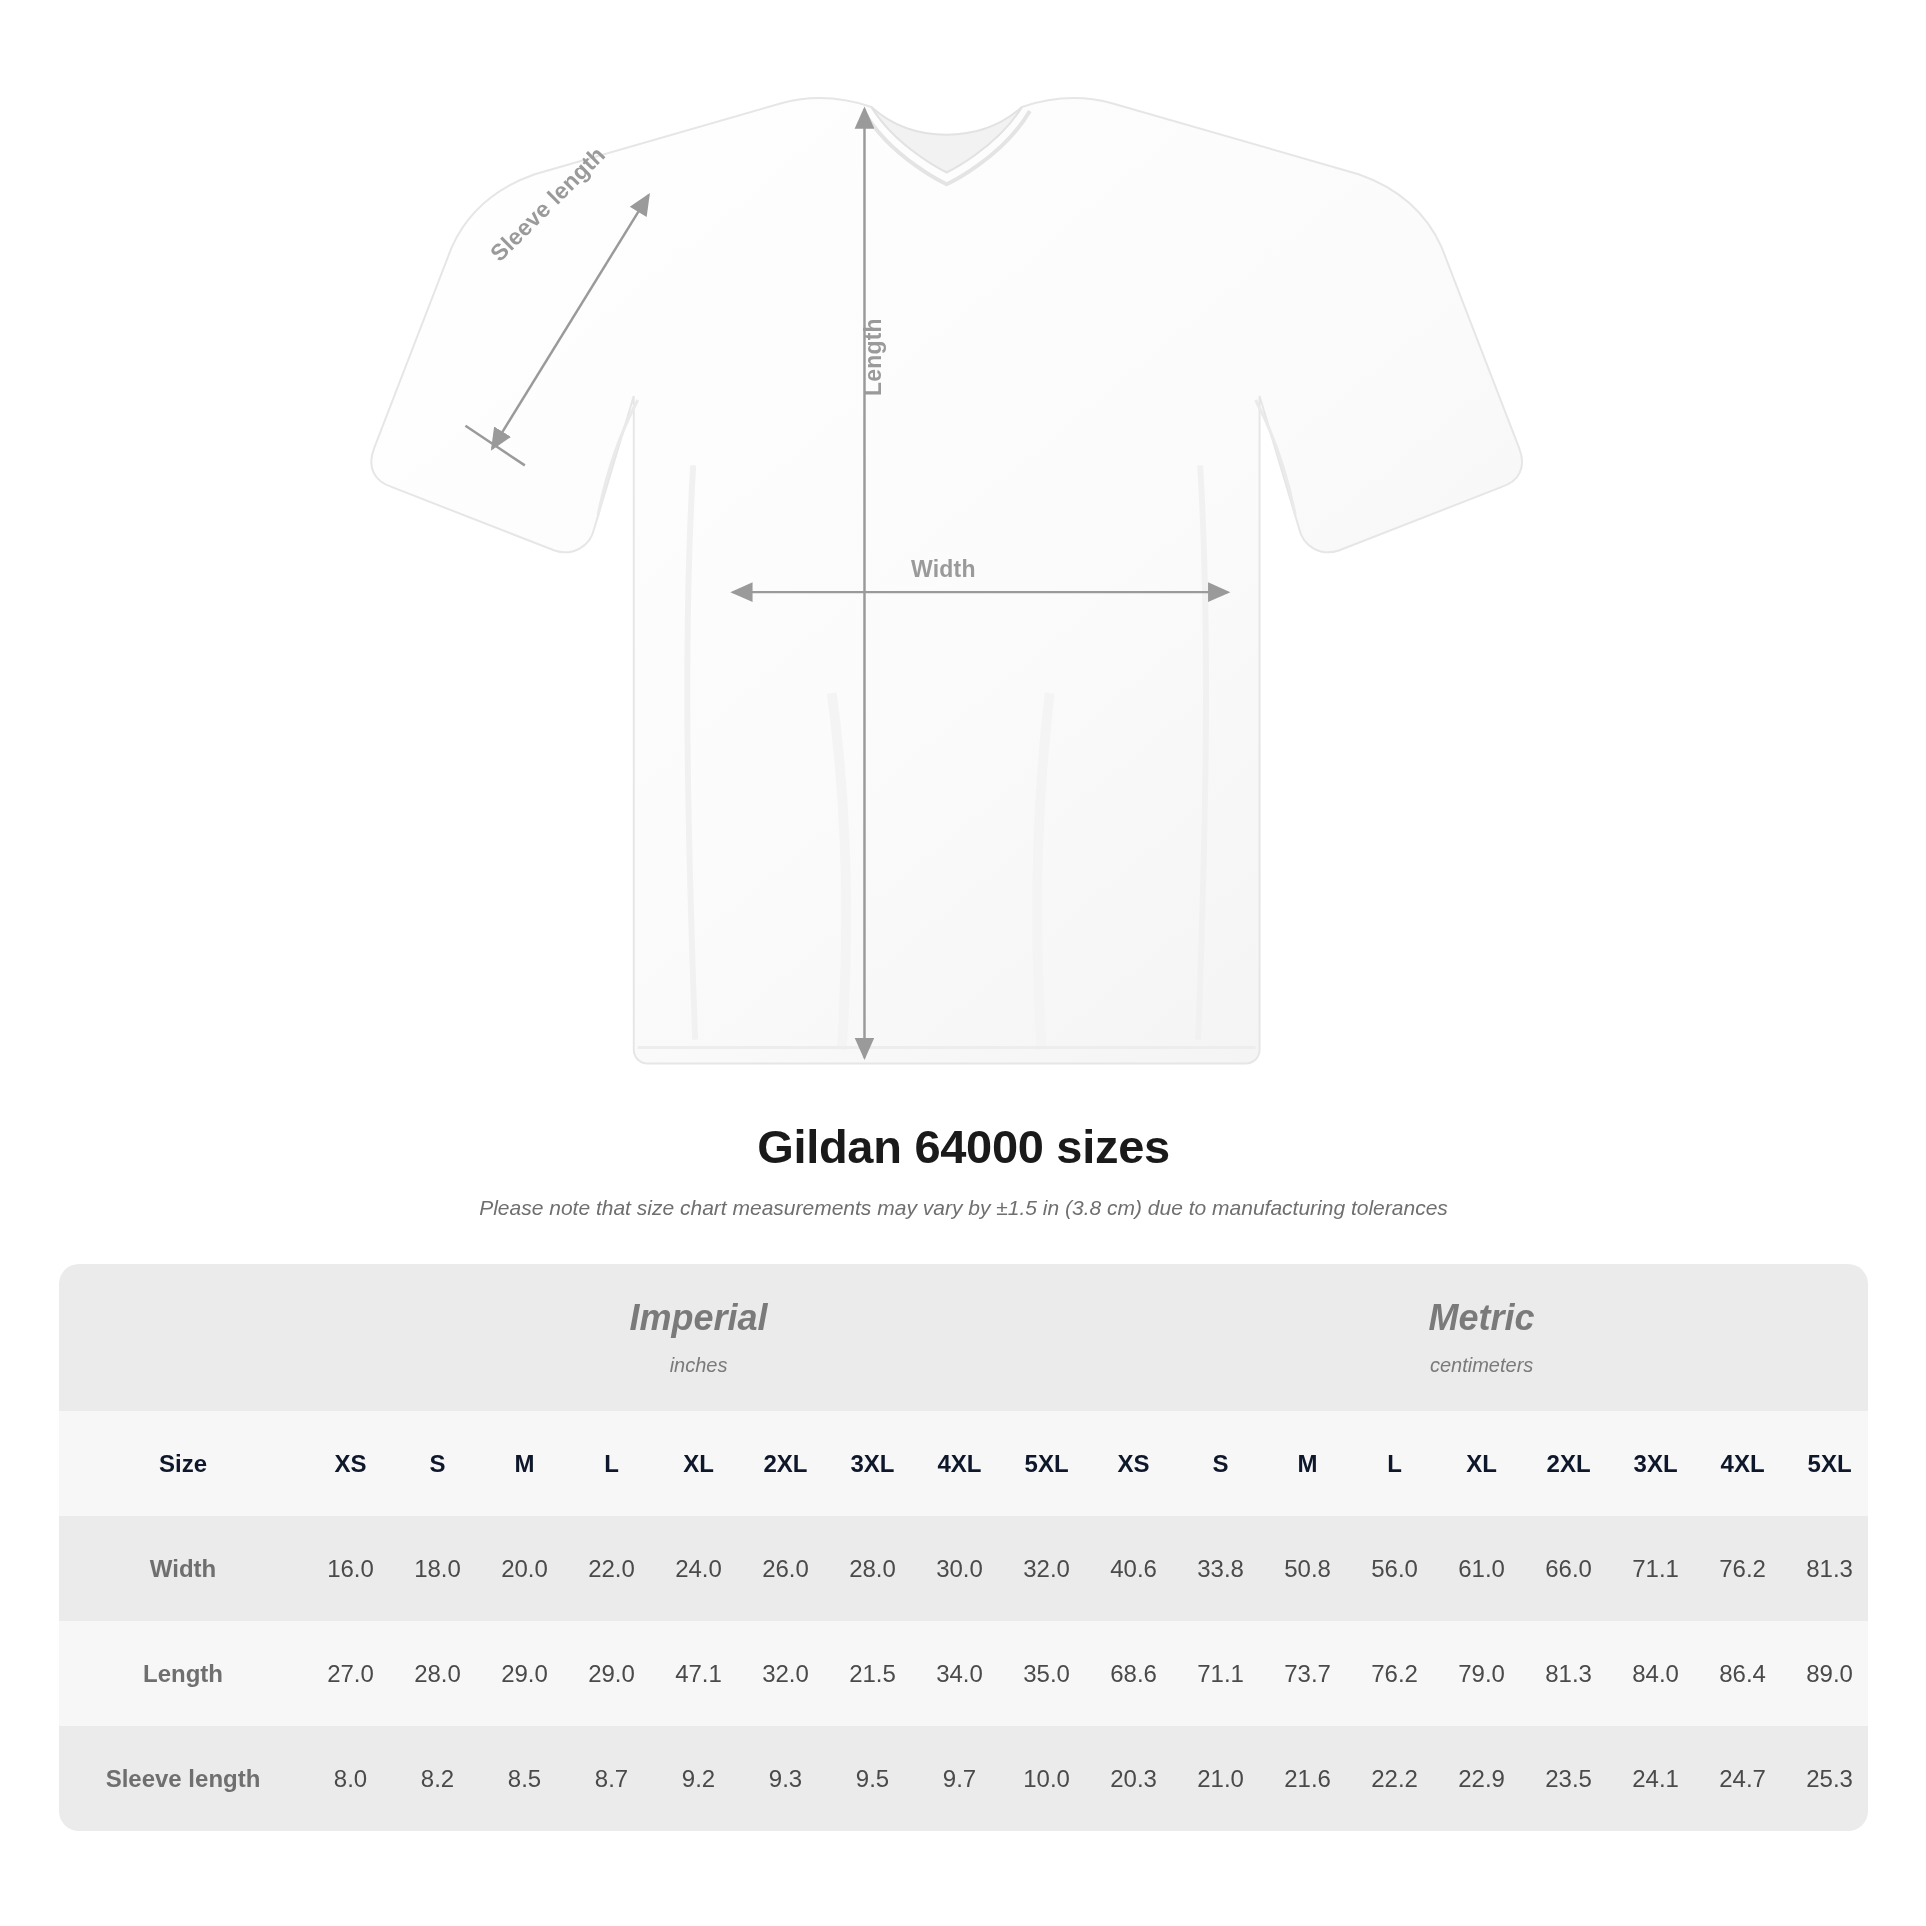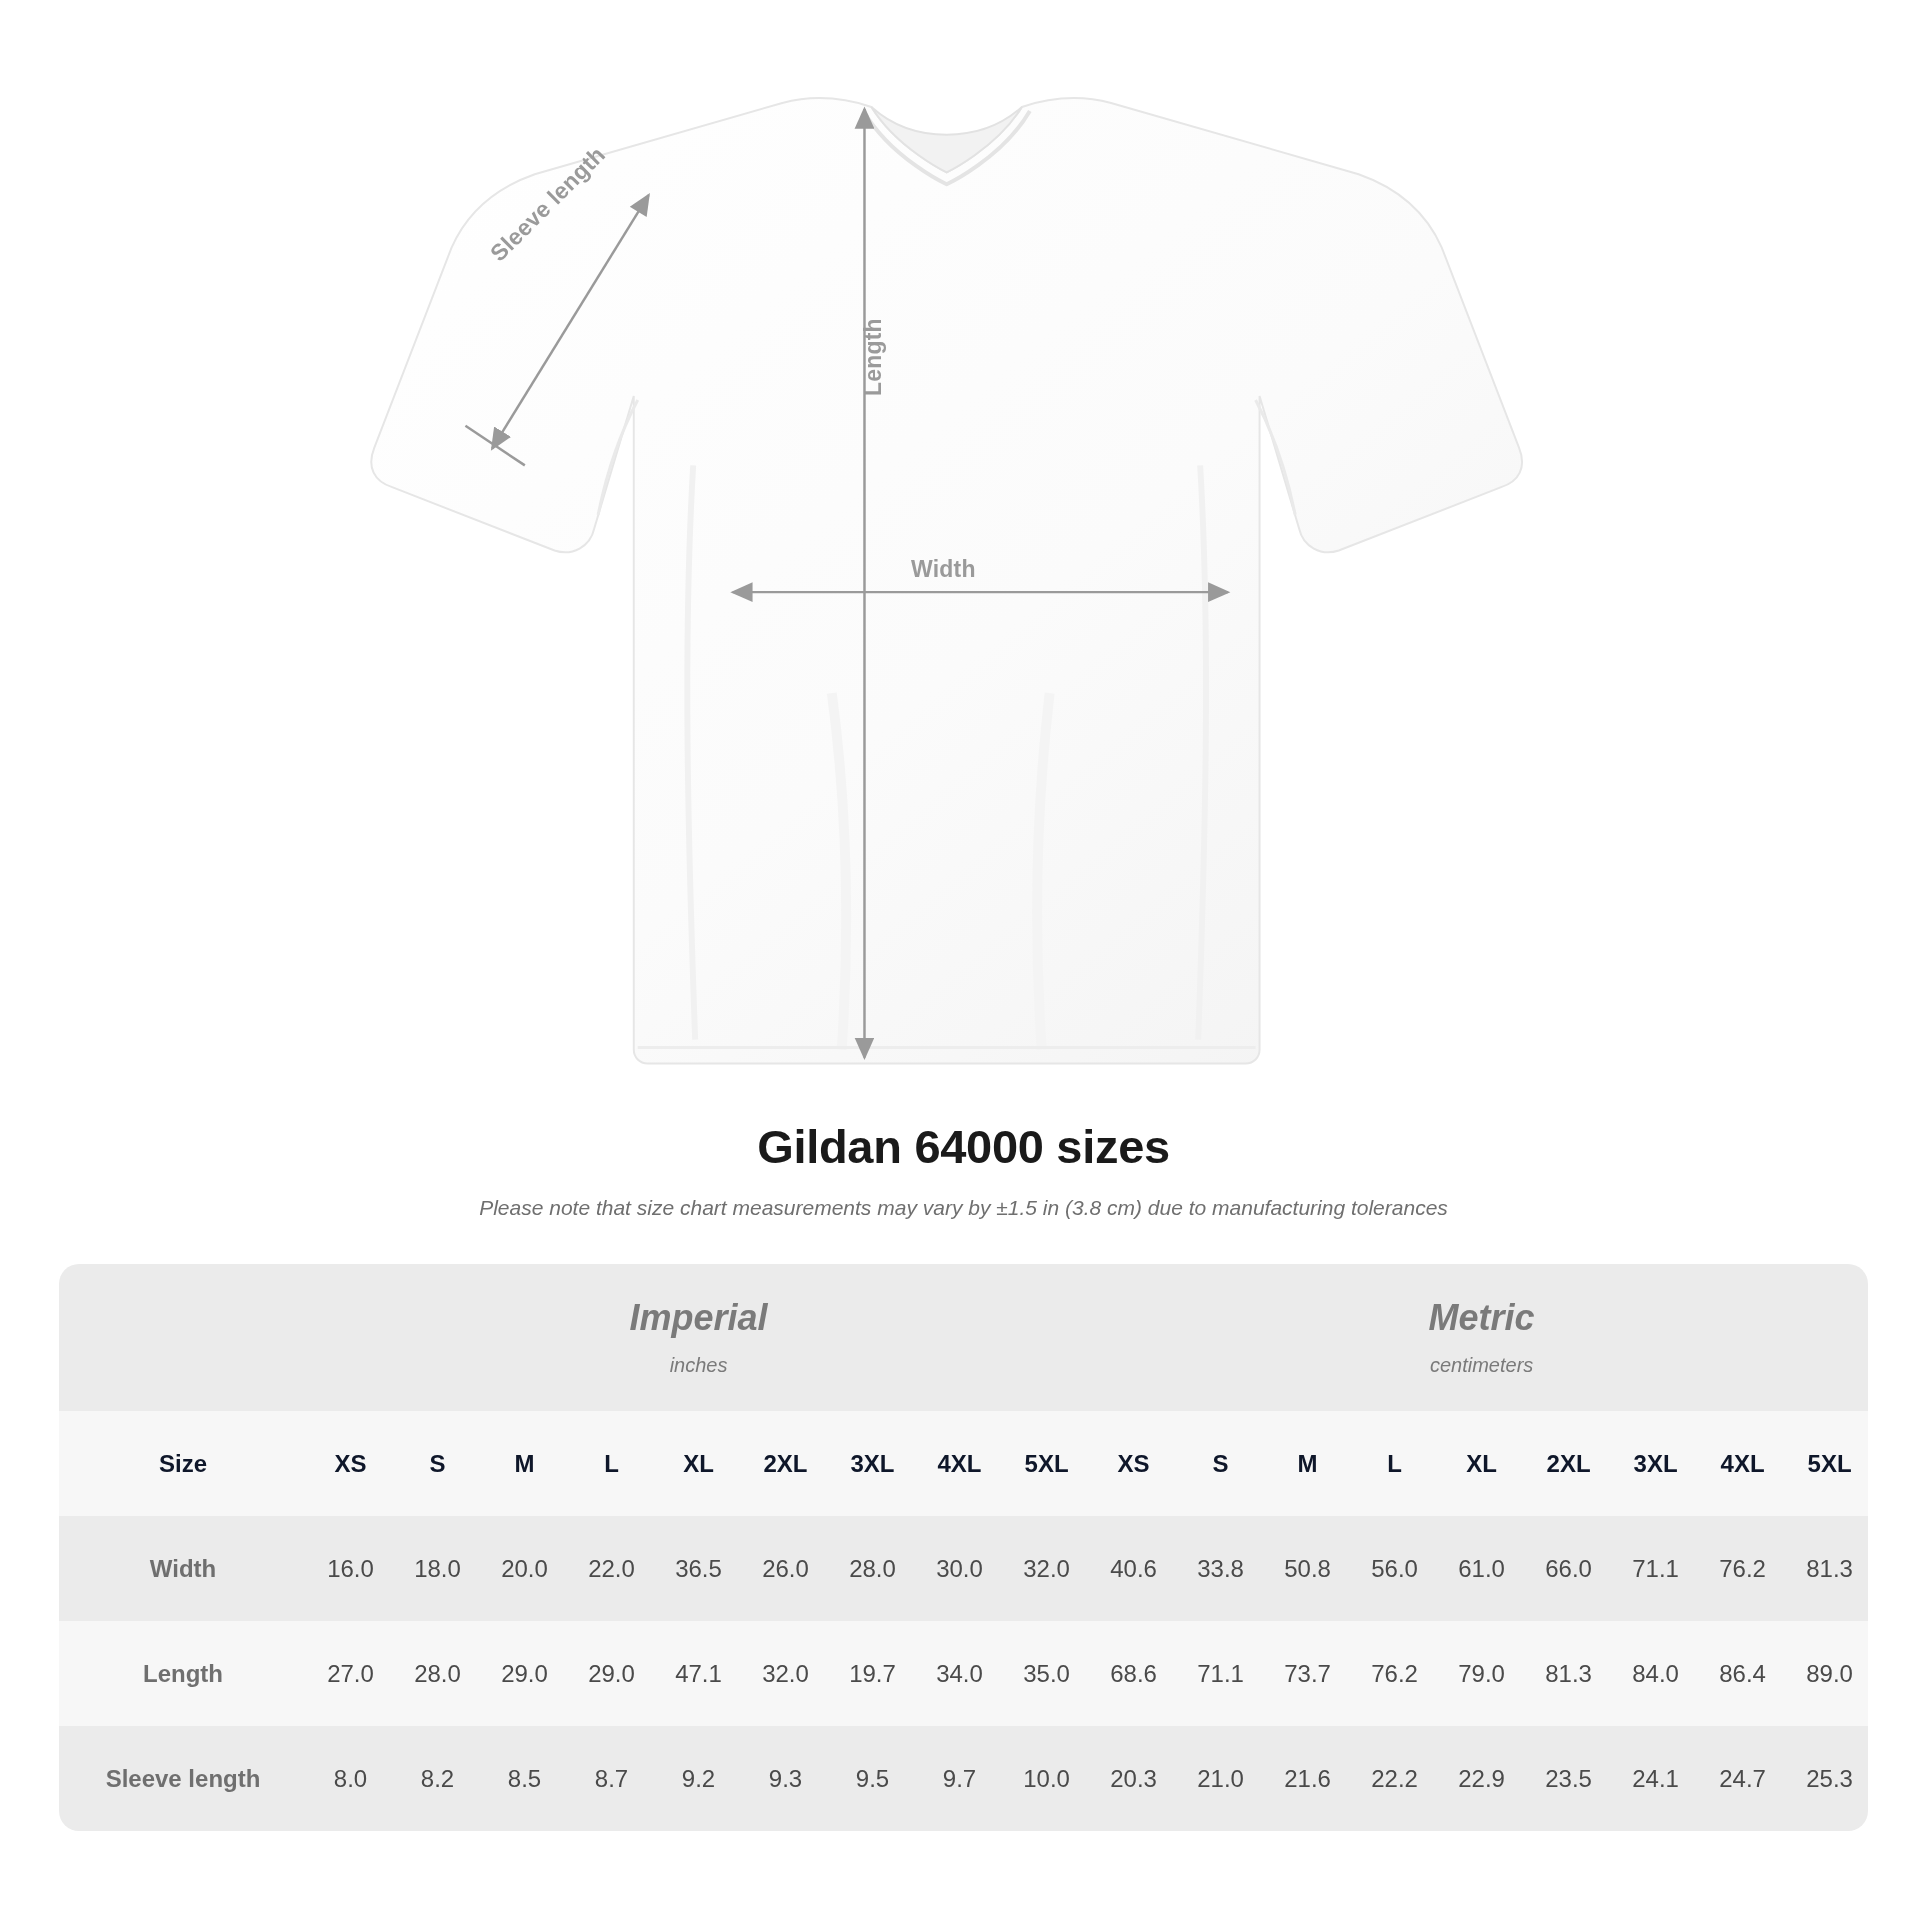"36.5" td { text: 36.5 -> 24.0 }
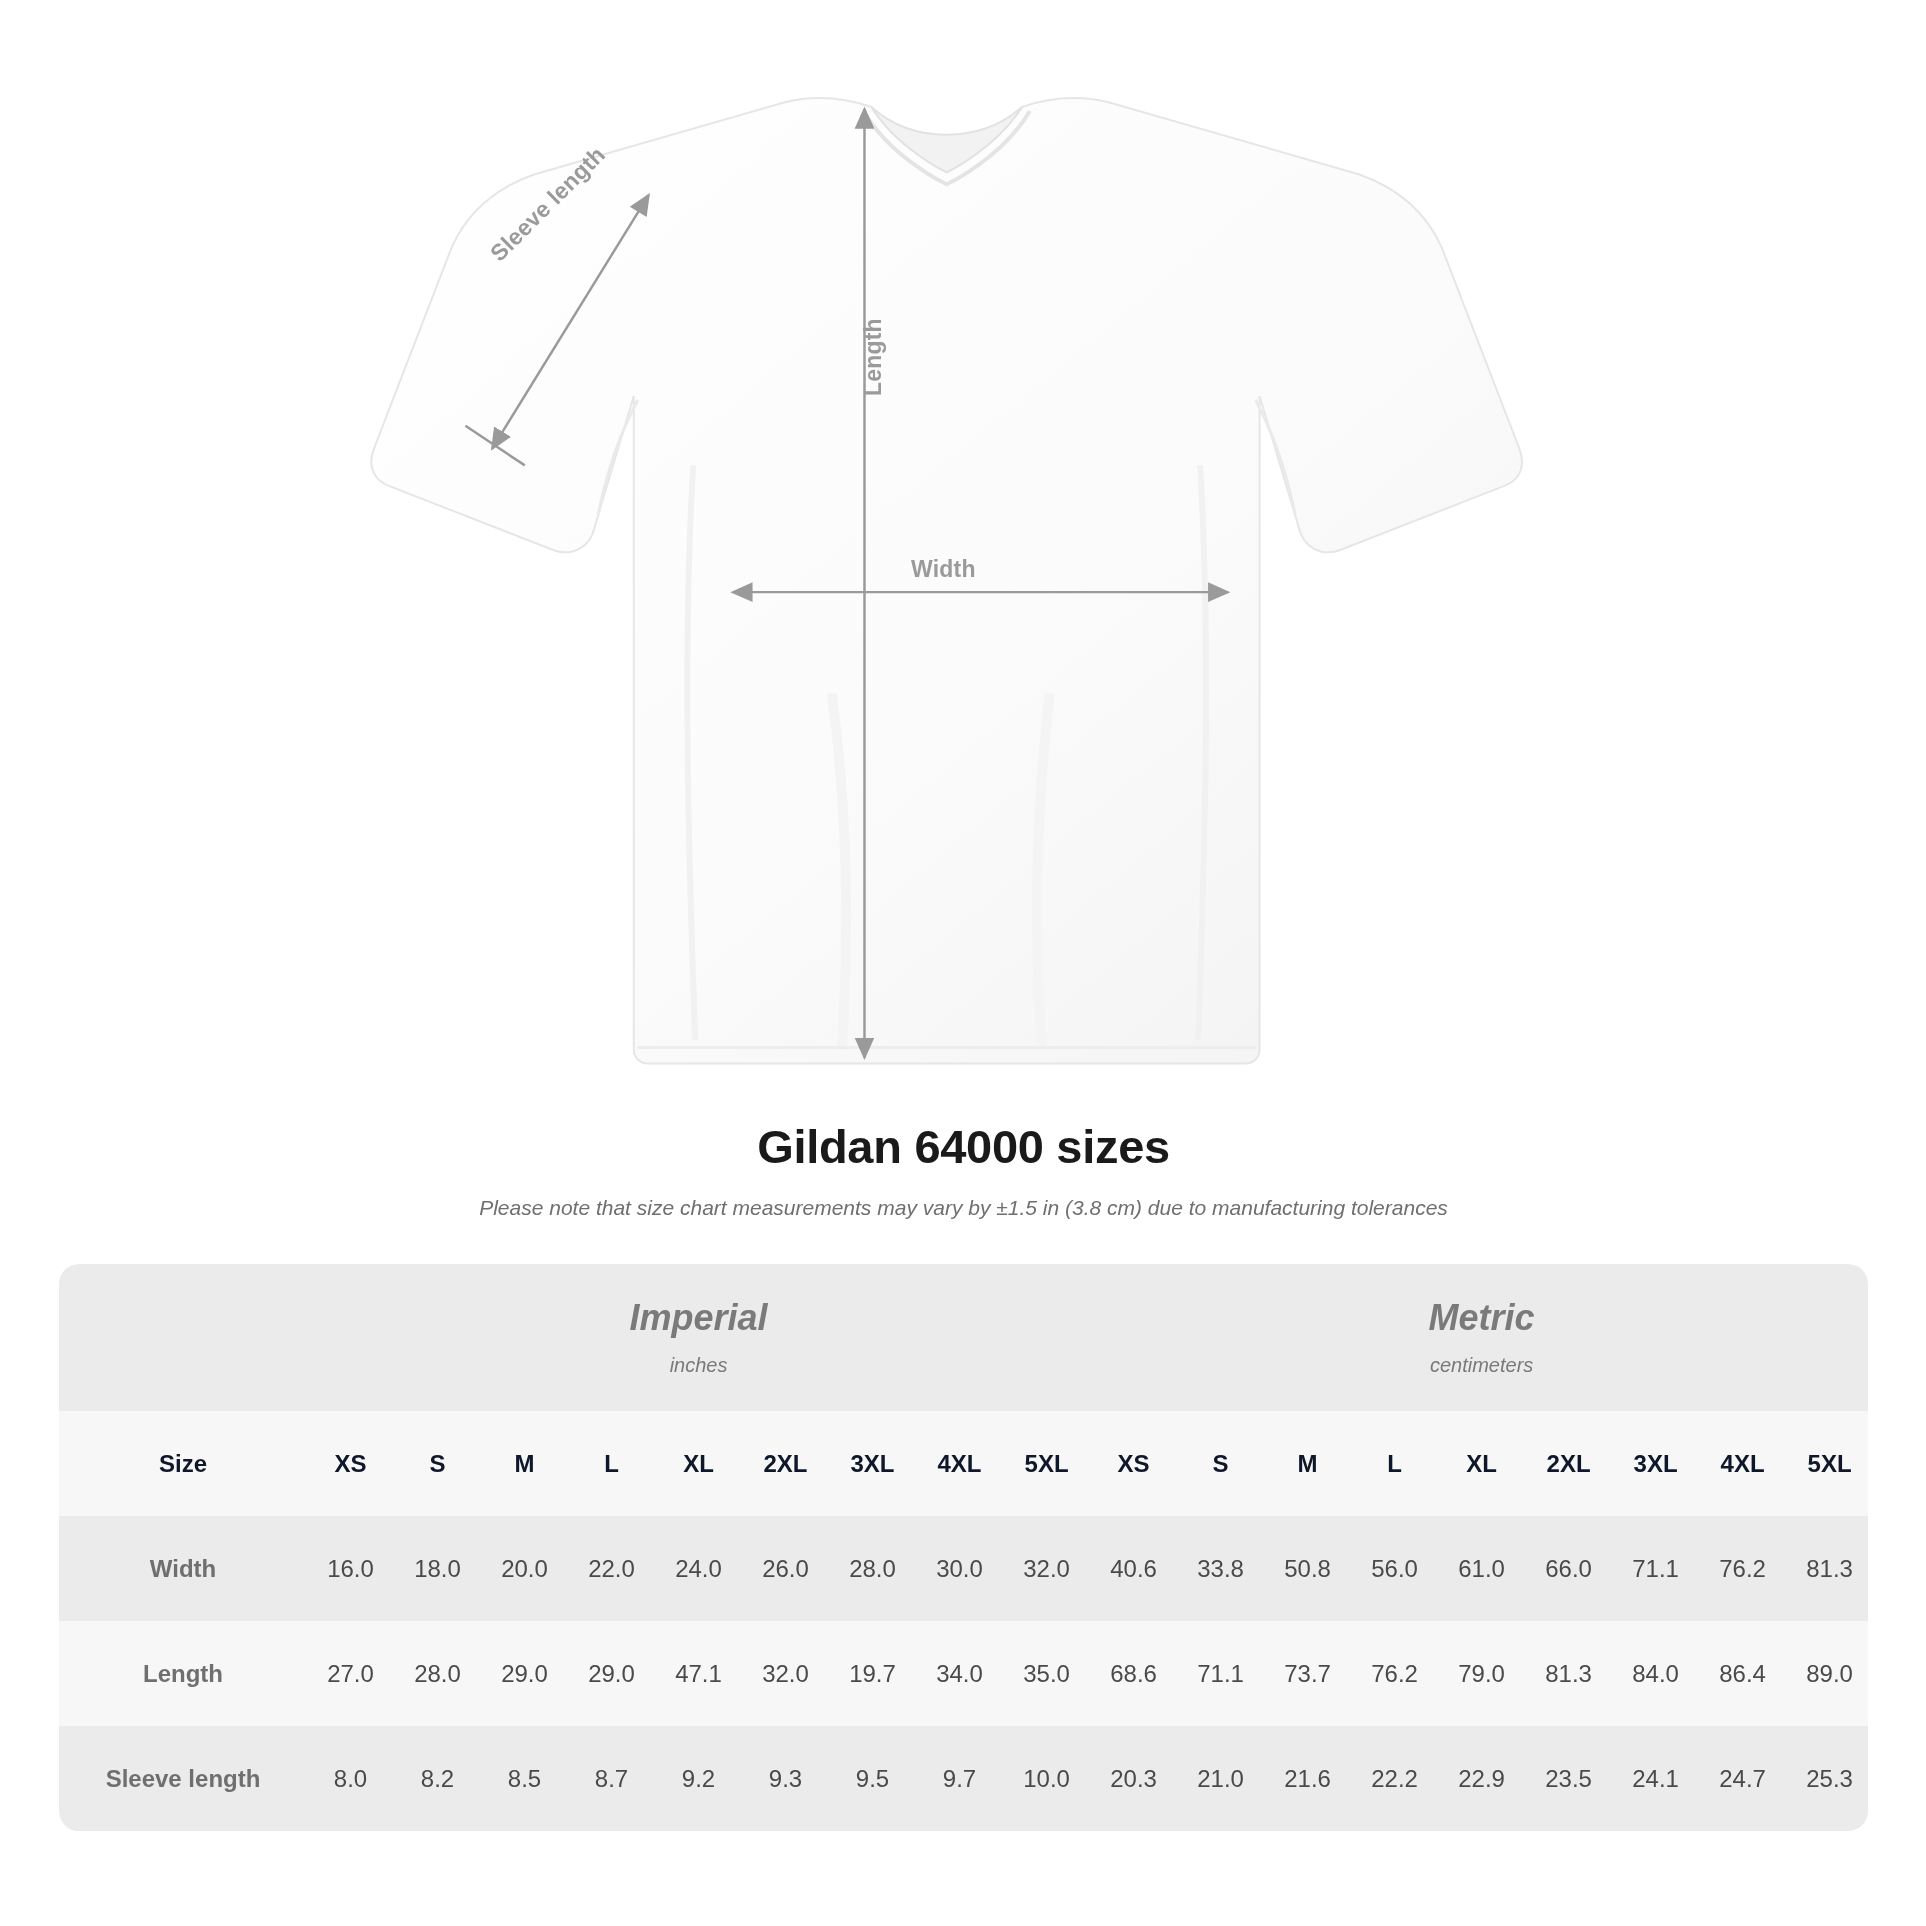"19.7" td { text: 19.7 -> 21.5 }
